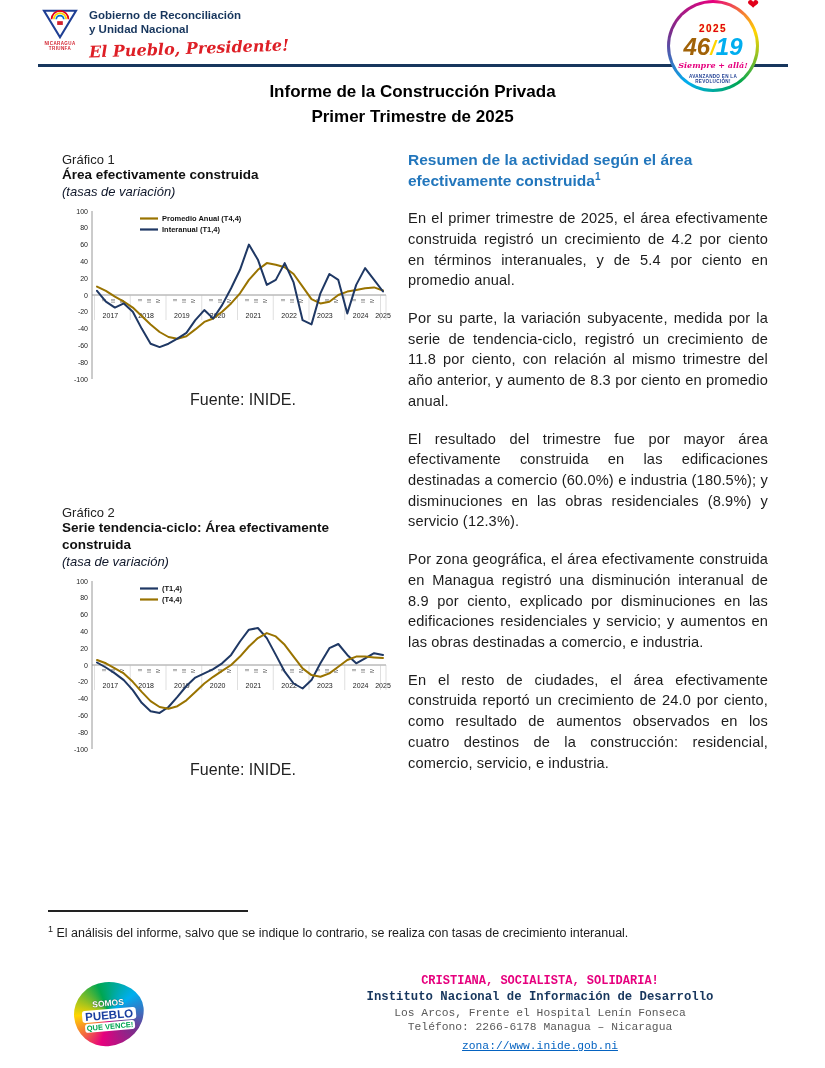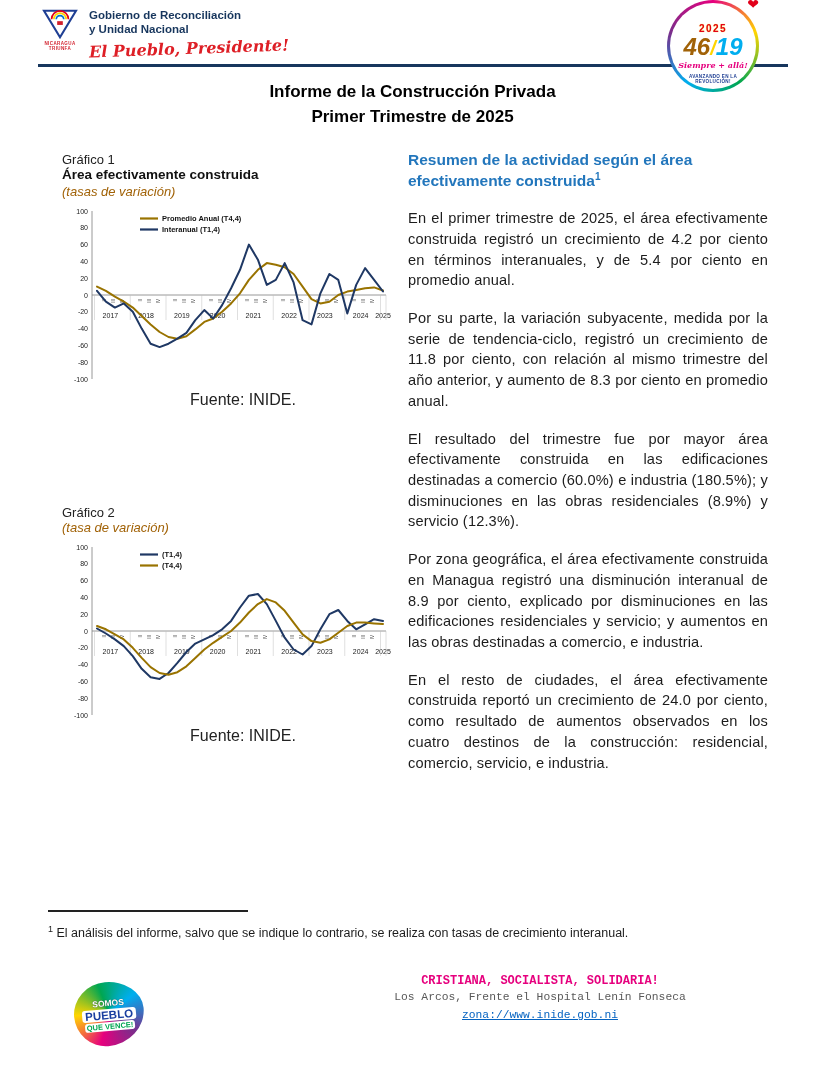"(tasas de variación)" .g-sub { color: #a16207 -> #0f172a }
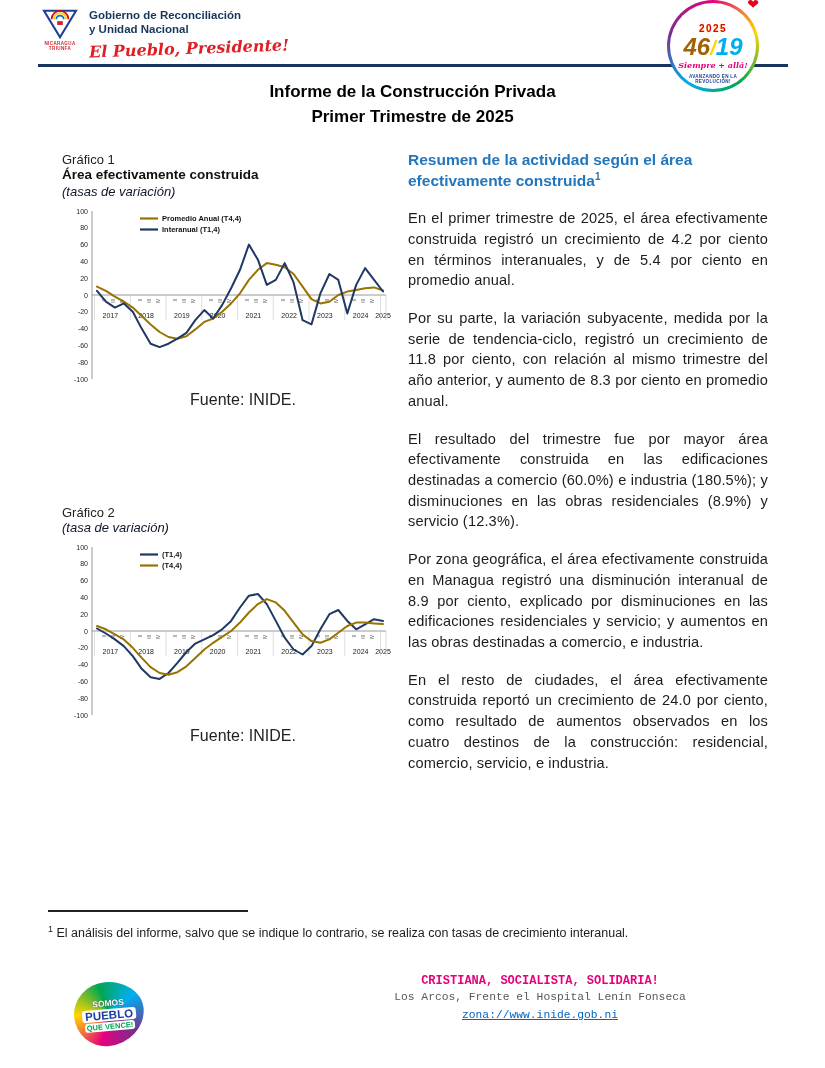"Serie tendencia-ciclo: Área" div.g-title { html: none -> <div>Serie tendencia-ciclo: Área efectivamente construida</div> }
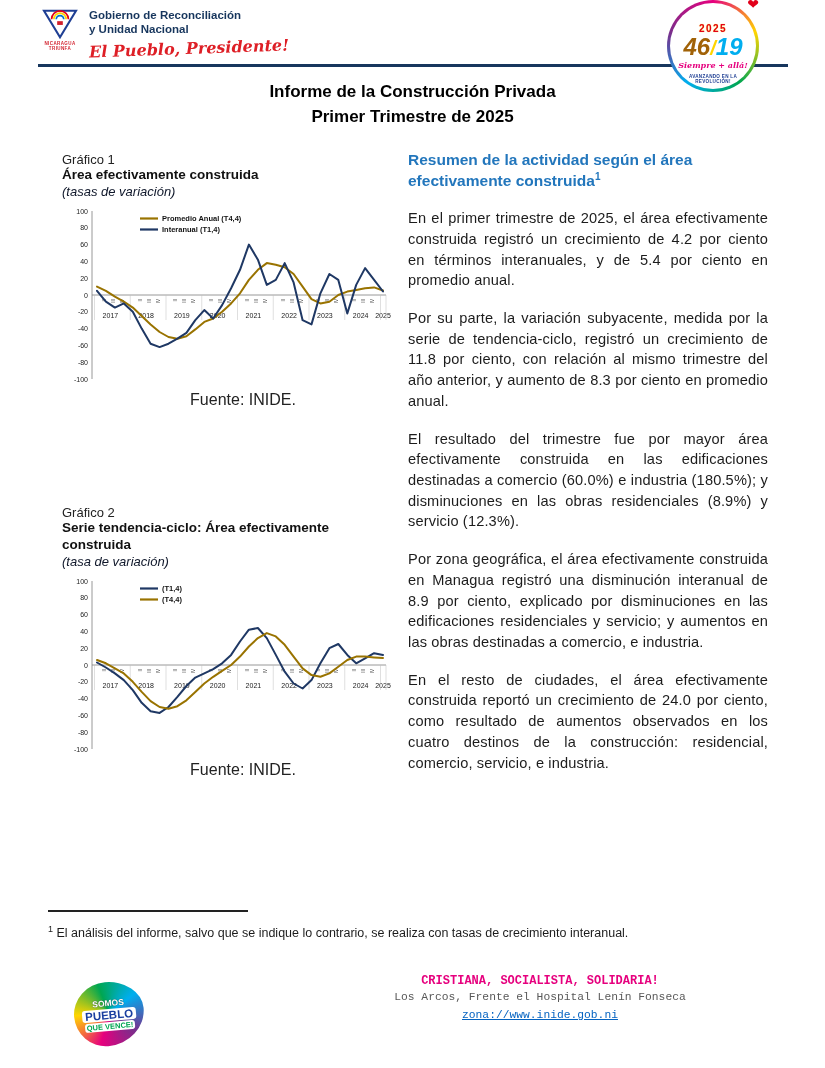"Instituto Nacional de Información de" div.f2 { html: none -> <div>Instituto Nacional de Información de Desarrollo</div> }
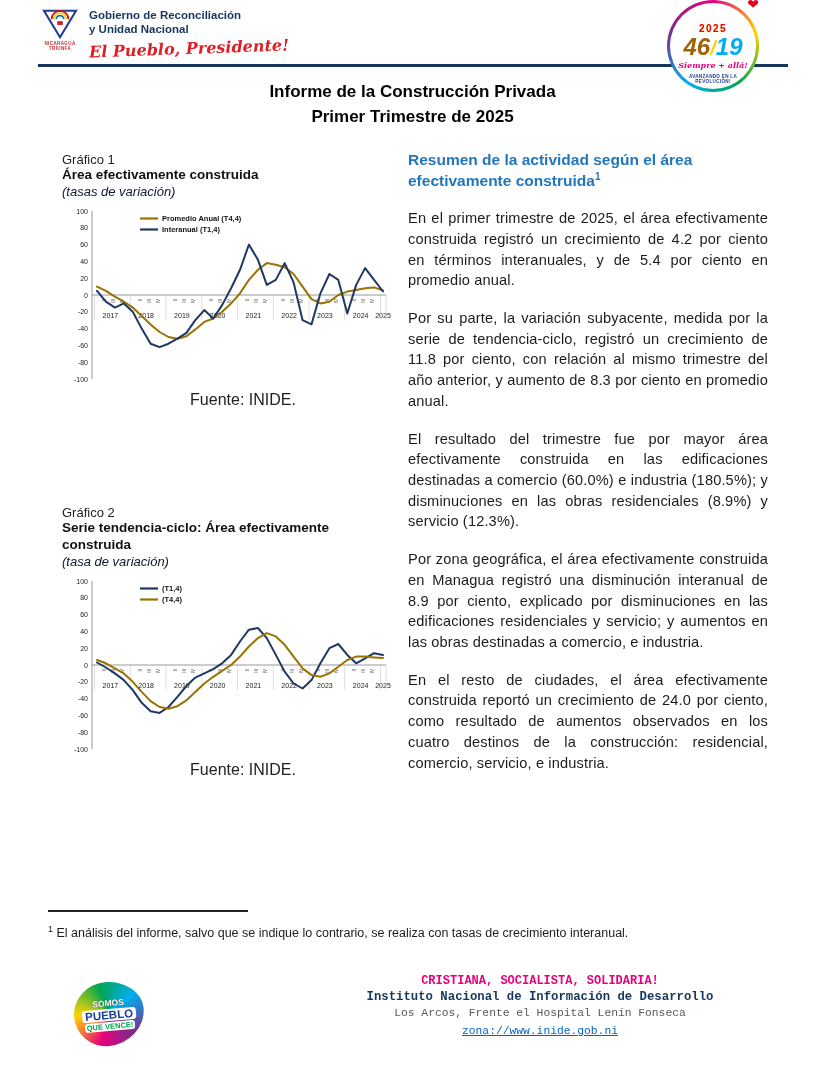"Teléfono: 2266-6178 Managua – Nicaragua" div.f3 { html: none -> <div>Teléfono: 2266-6178 Managua – Nicaragua</div> }
